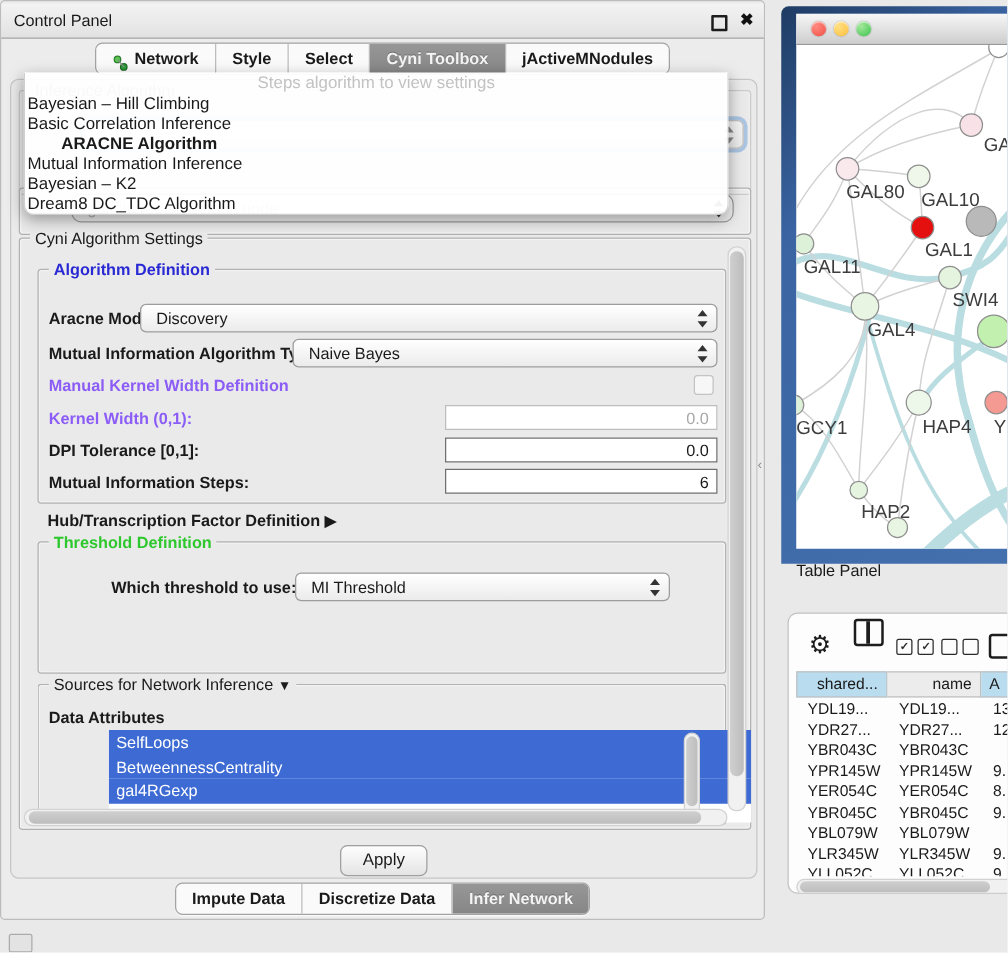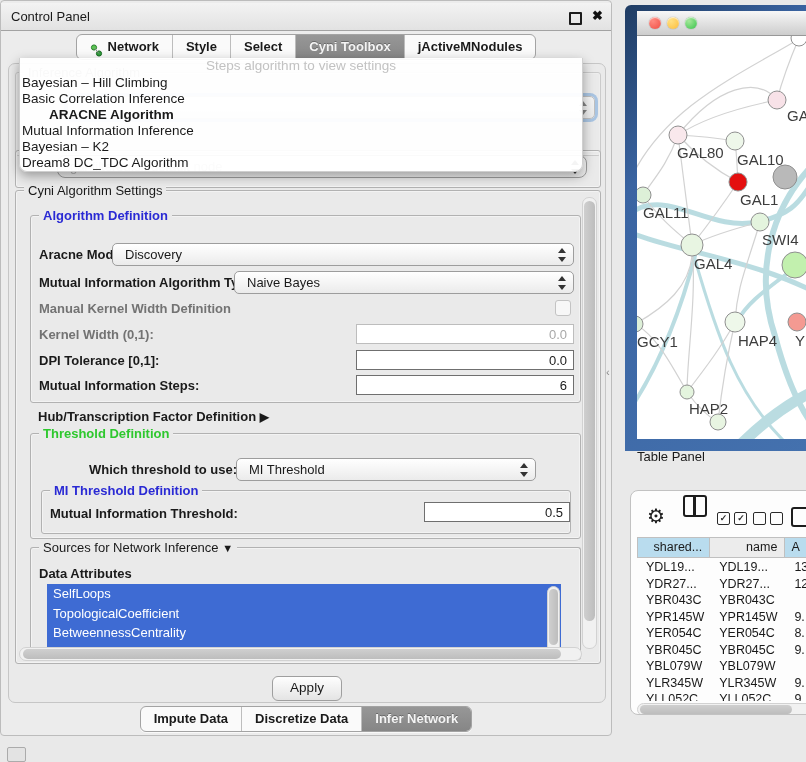"Manual Kernel Width Definition" .lbl.dis { color: #737373 -> #8b5cf6 }
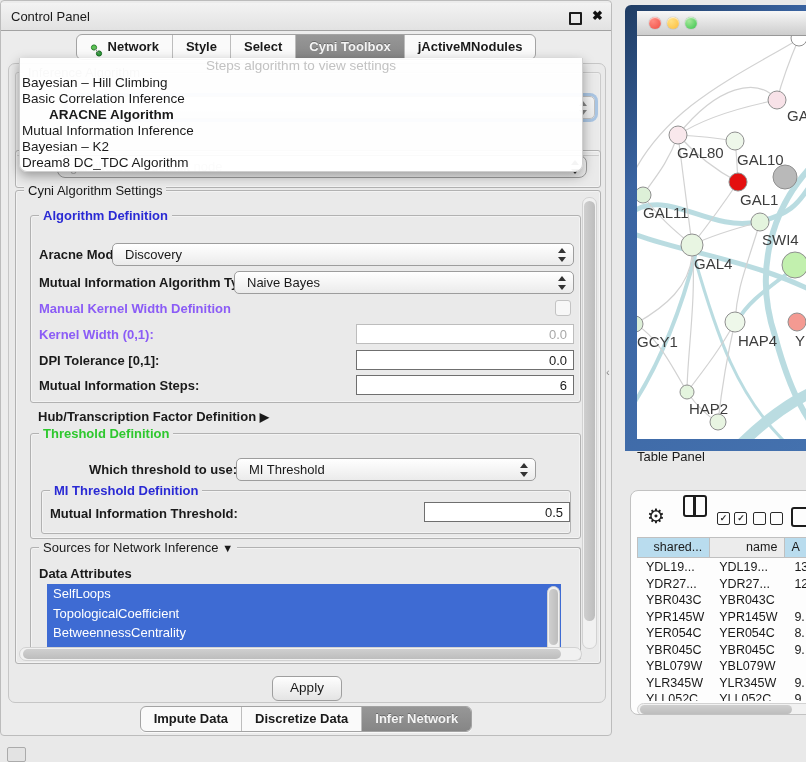"MI Threshold Definition" div.grp { html: <div> <span>MI Threshold Definition</span> <span>Mutual Information Threshold:</span> <div>0.5</div> </div> -> none }
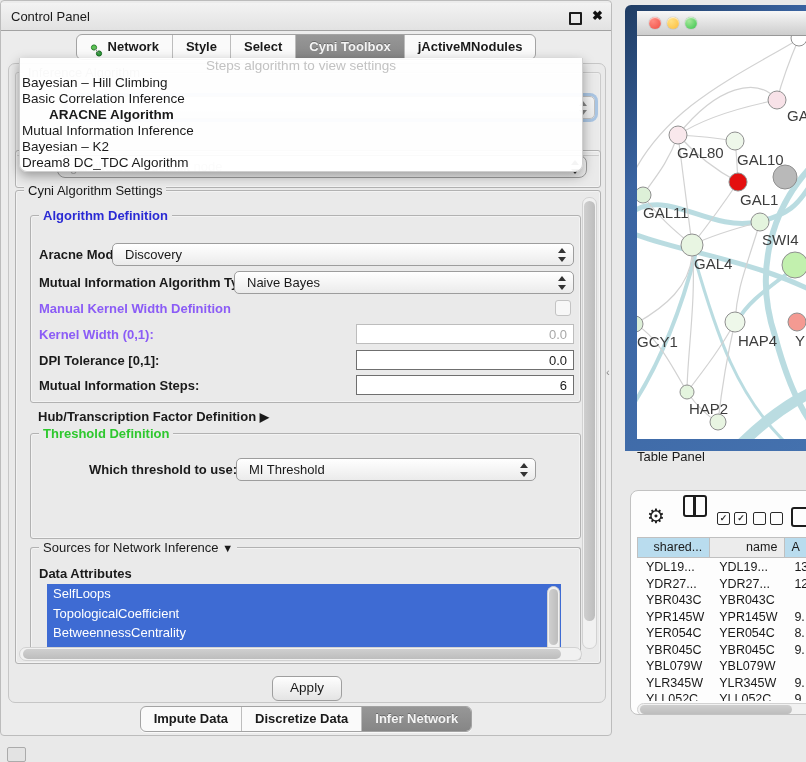"SelfLoops" #attr-list { margin-left: none -> 40px }
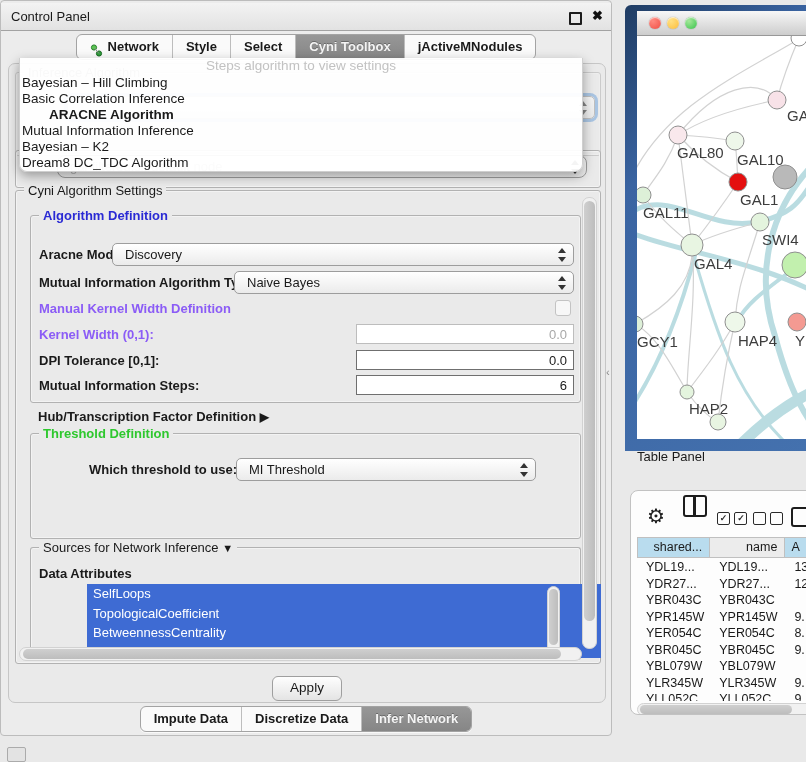"TopologicalCoefficient" div.attr-item { html: <div>TopologicalCoefficient</div> -> none }
